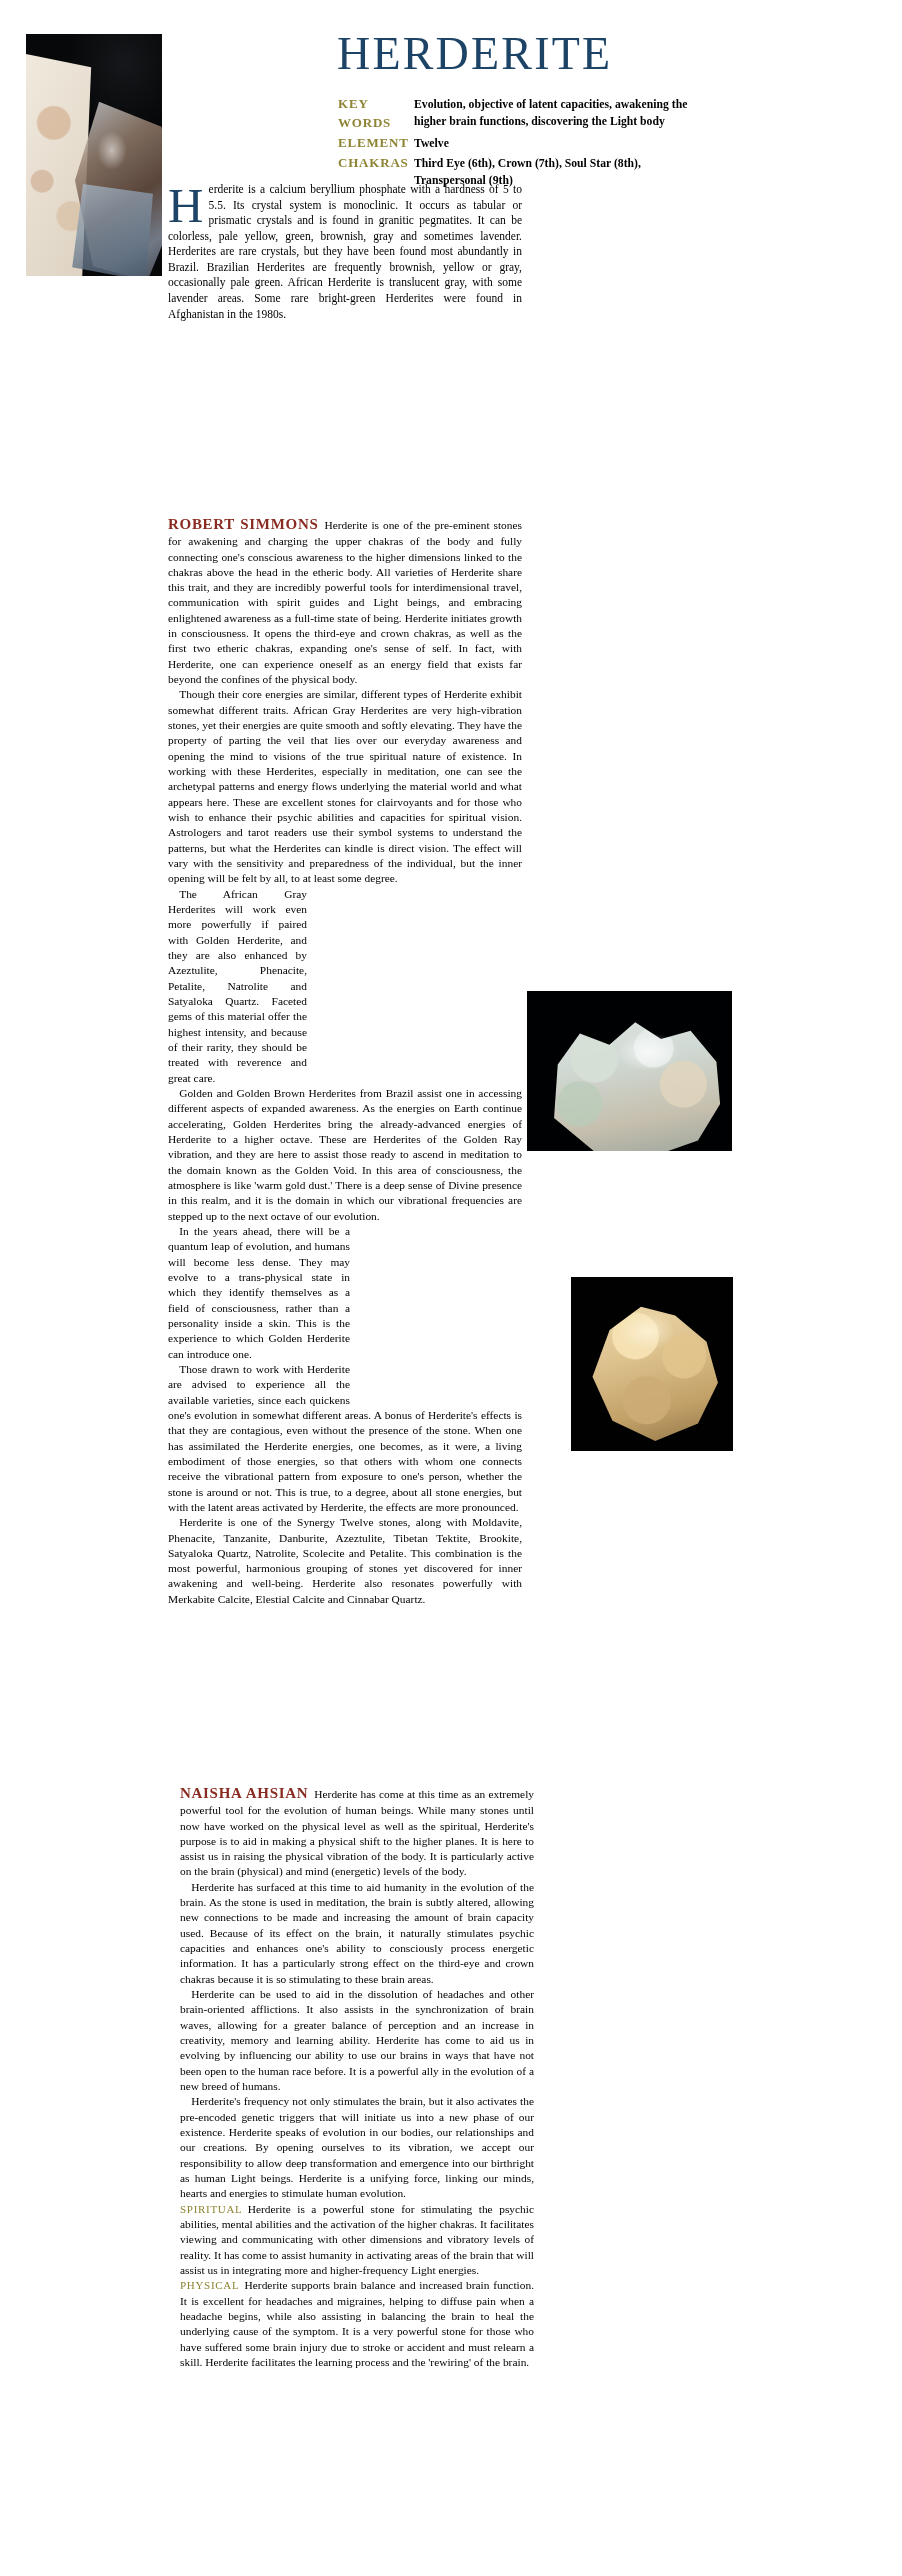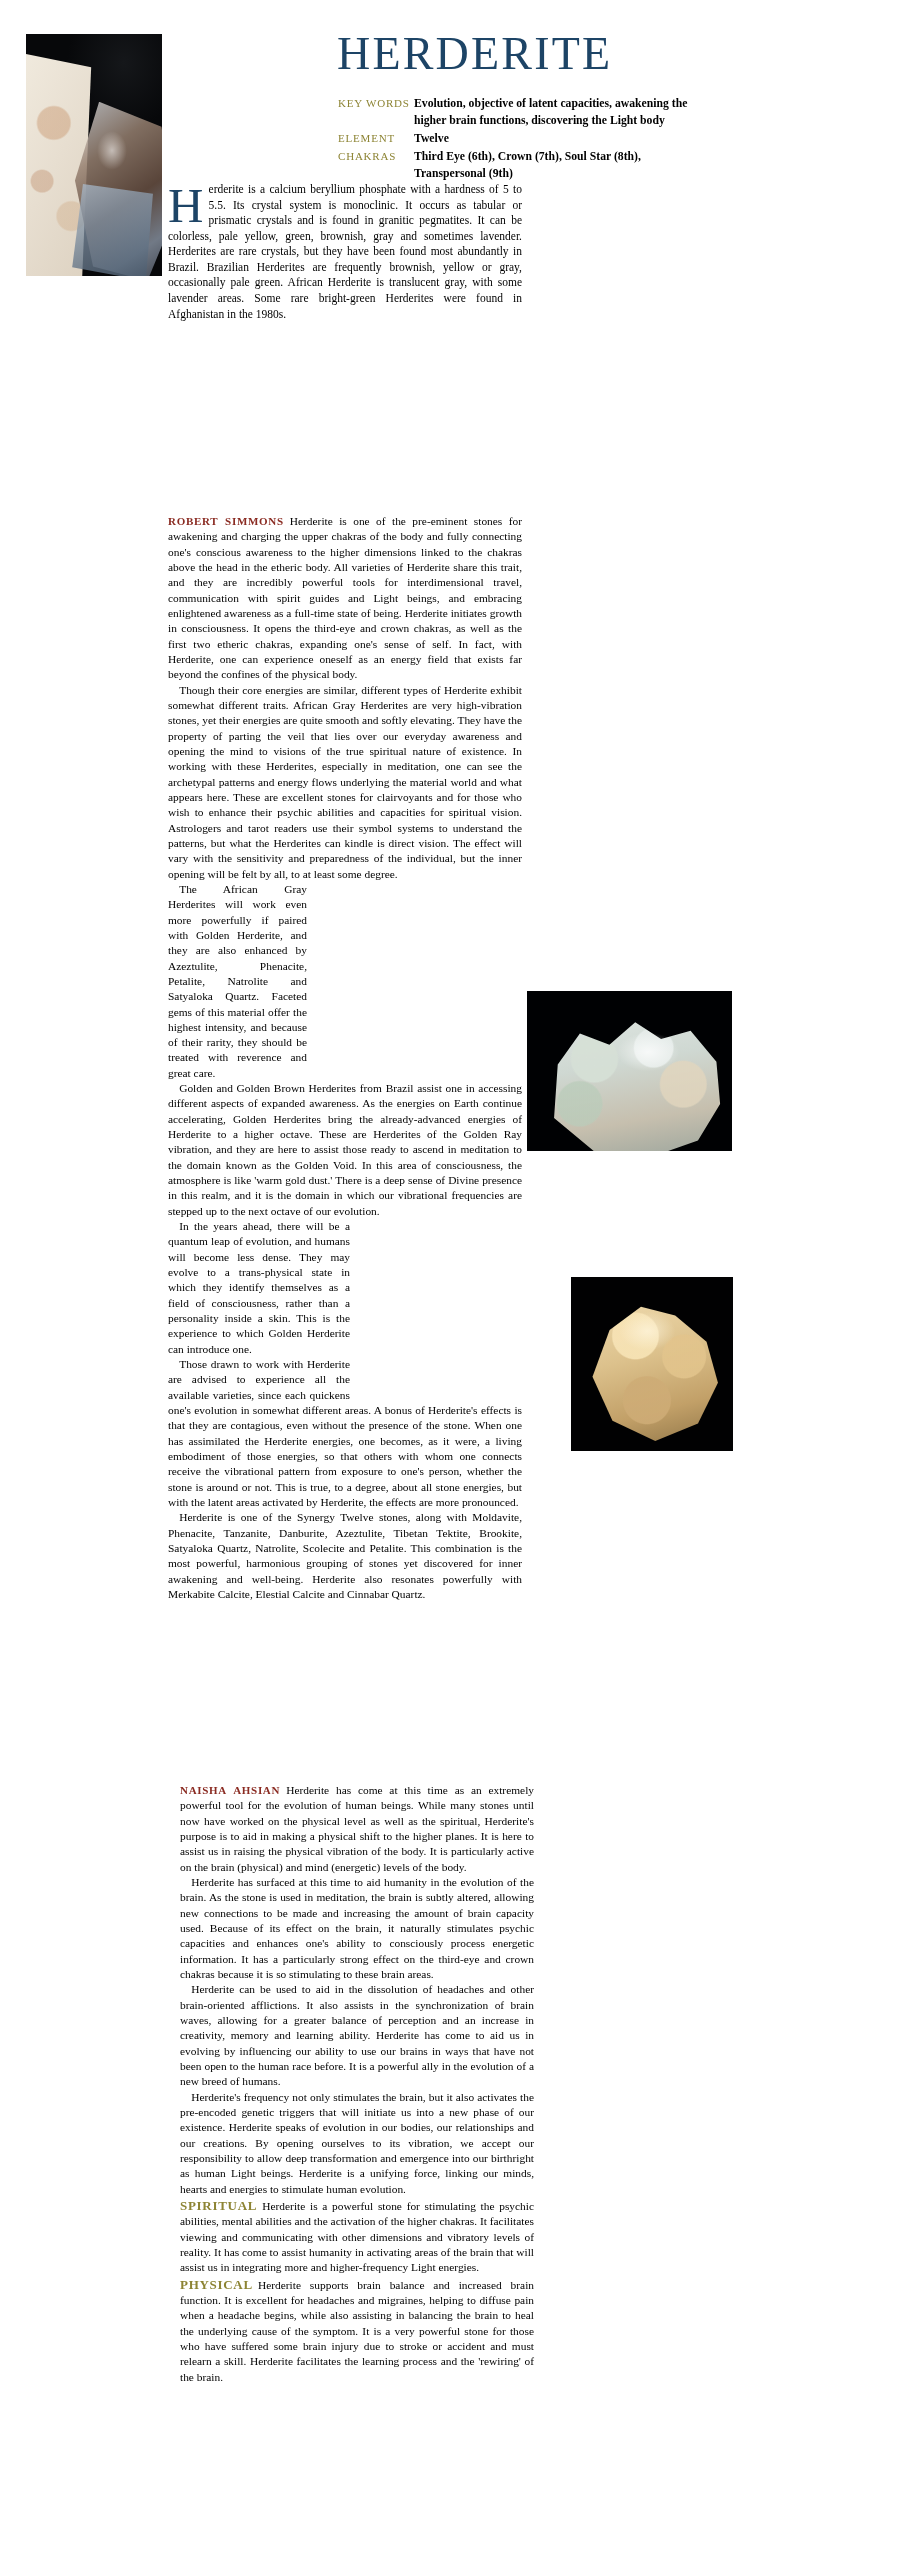"KEY WORDS" .meta-label { font-size: 11px -> 13px; font-weight: normal -> bold }
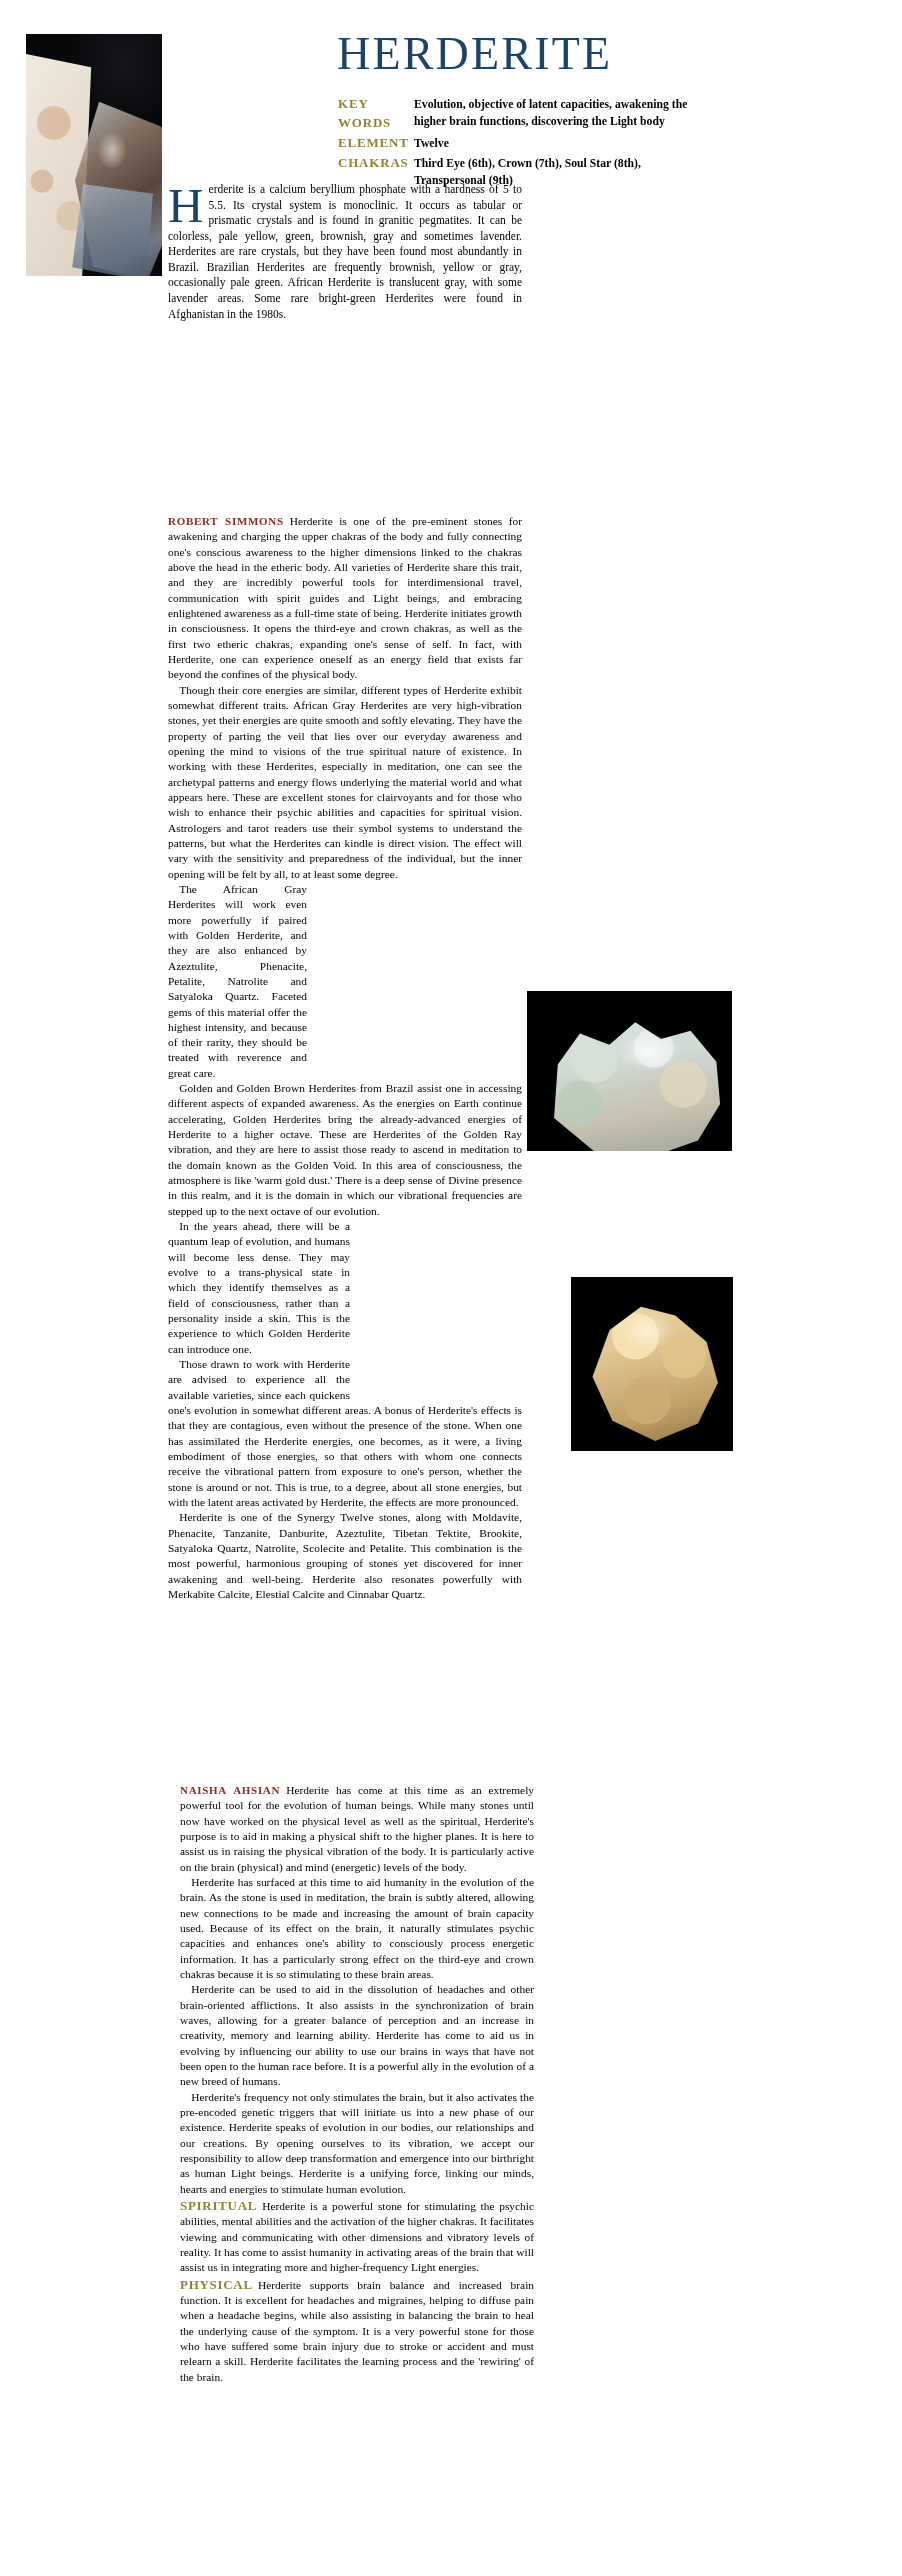"ROBERT SIMMONS" .author-label { font-size: 11px -> 15px }
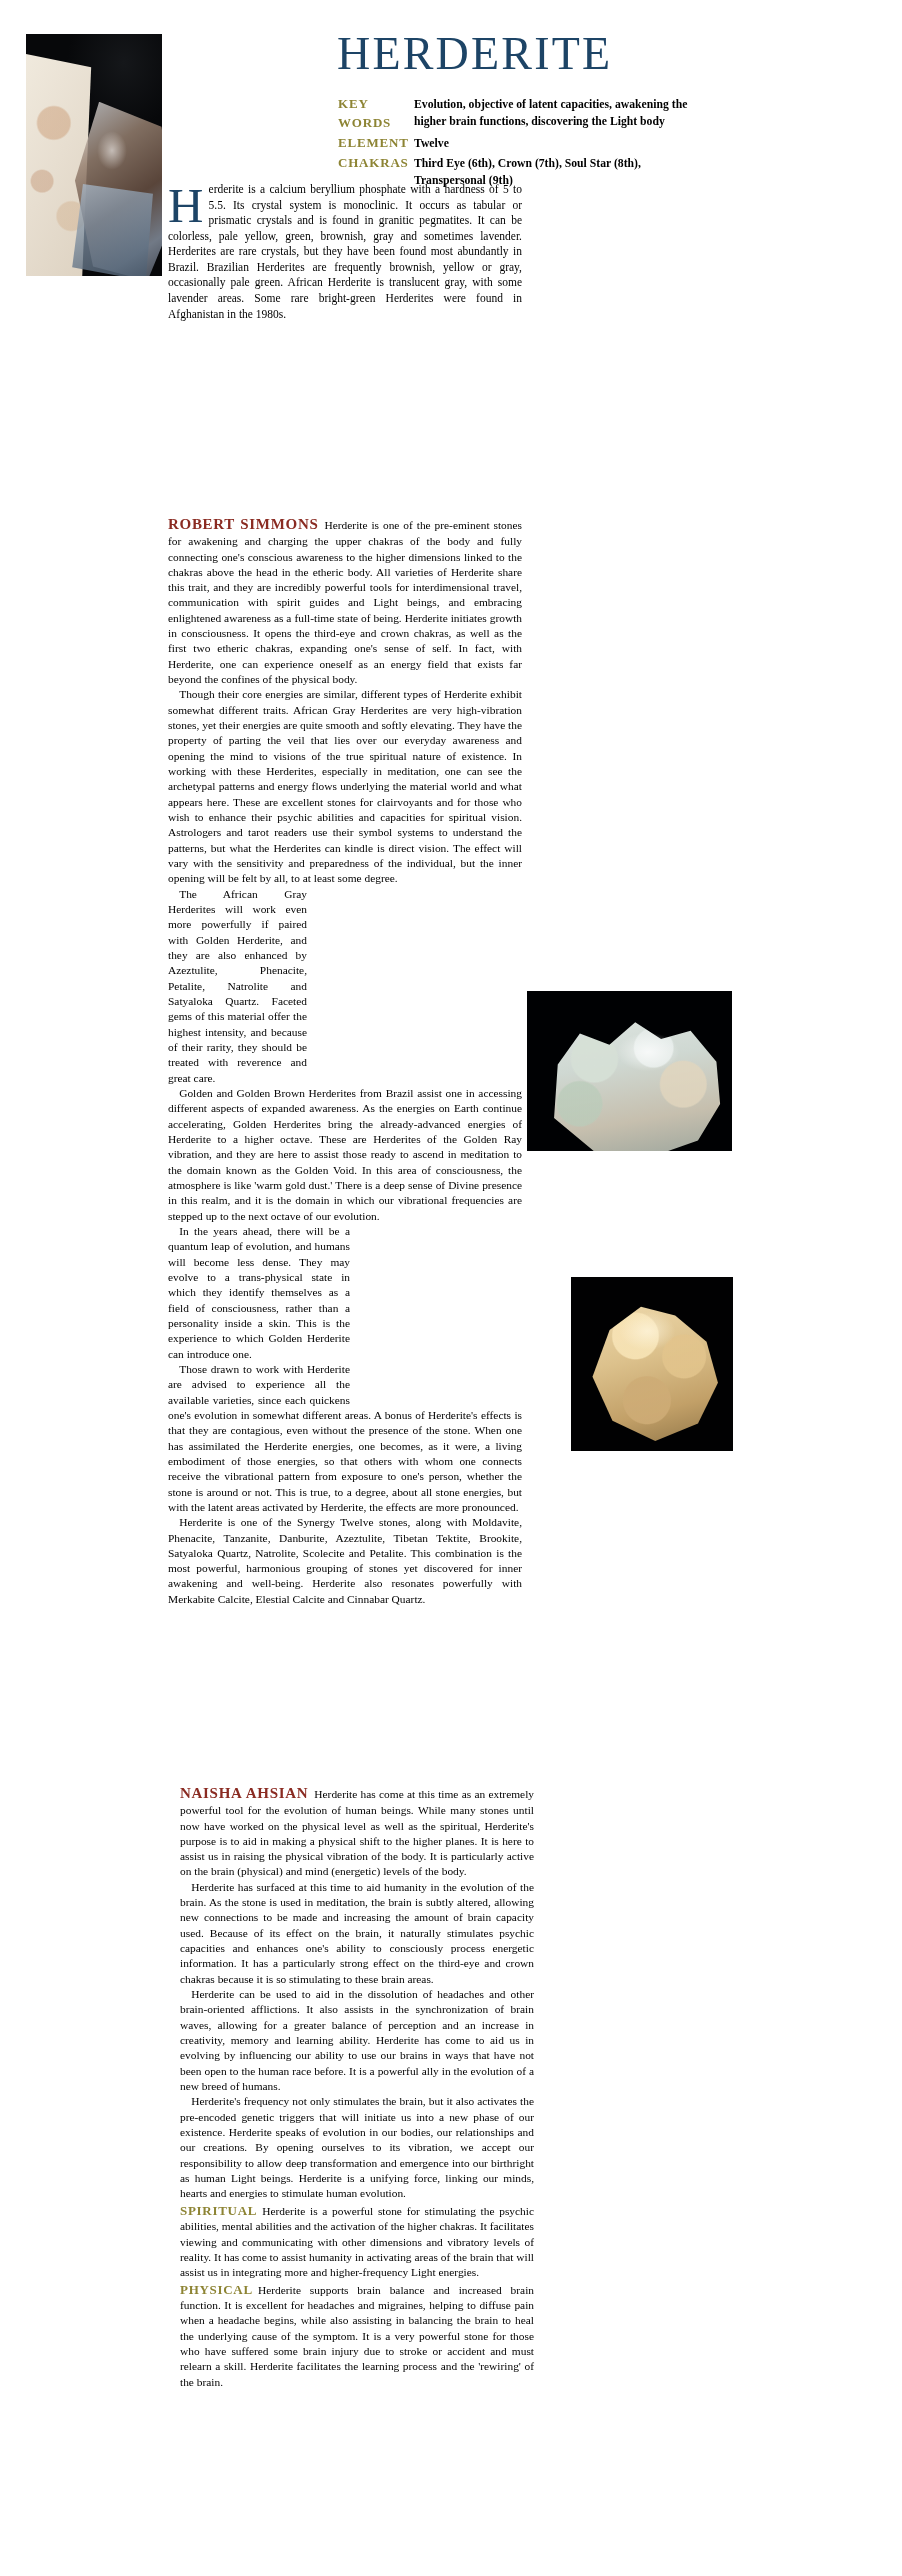"SPIRITUAL" .sub-label { font-size: 13px -> 11px; font-weight: bold -> normal }
